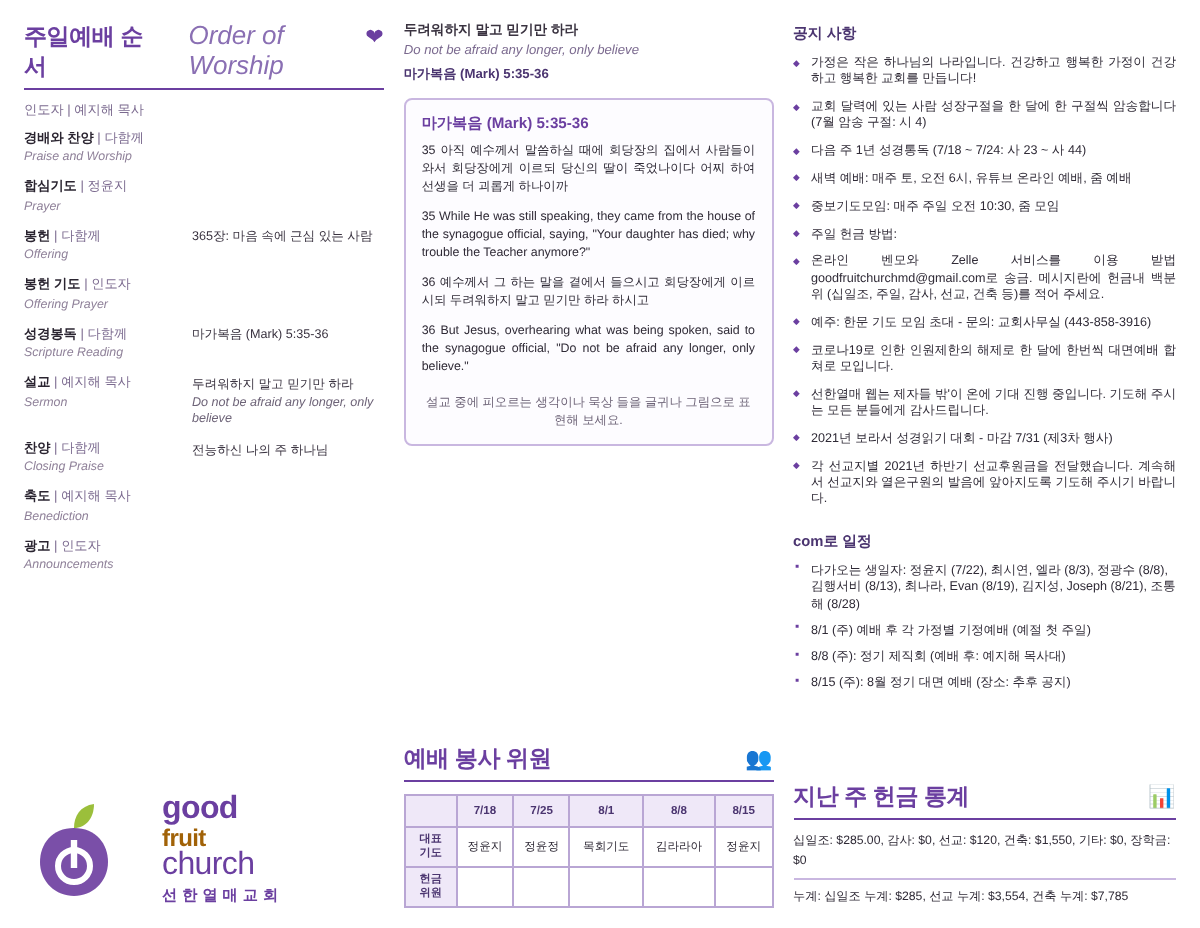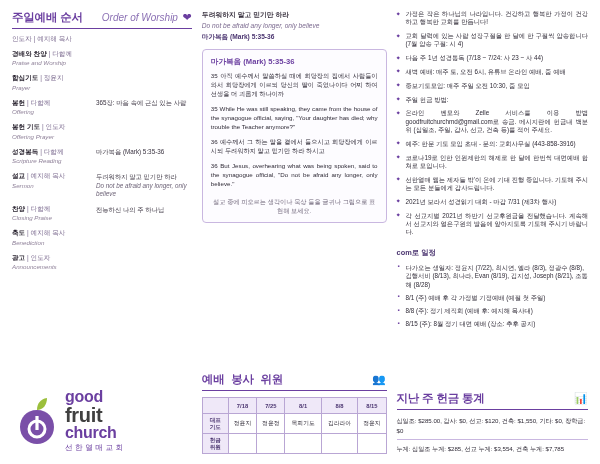"Order of Worship" .sec-head .en { font-size: 10px -> 13px }
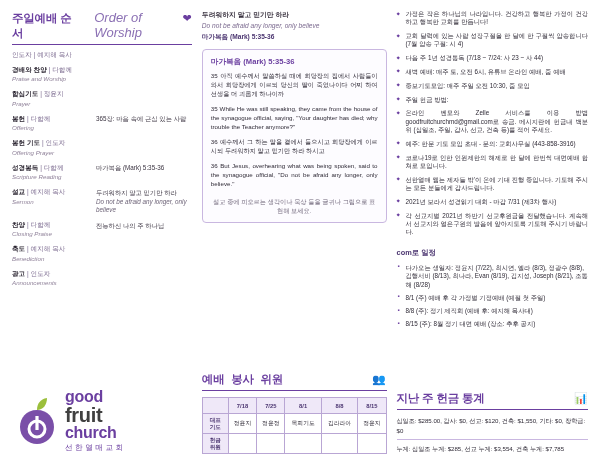"공지 사항" div { html: none -> <div>공지 사항</div> }
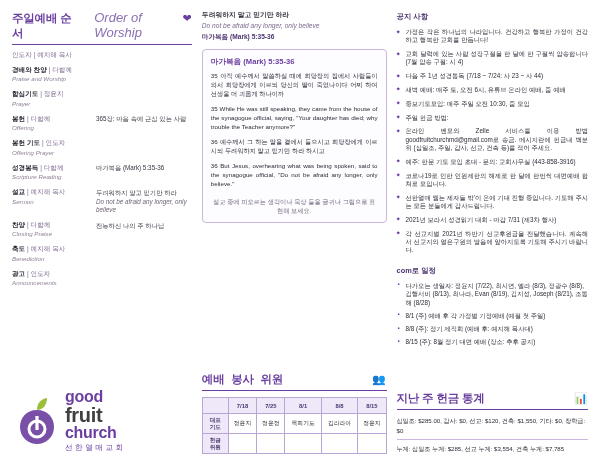"예배 봉사 위원" div.sec-head { font-family: Liberation Mono, monospace -> none }
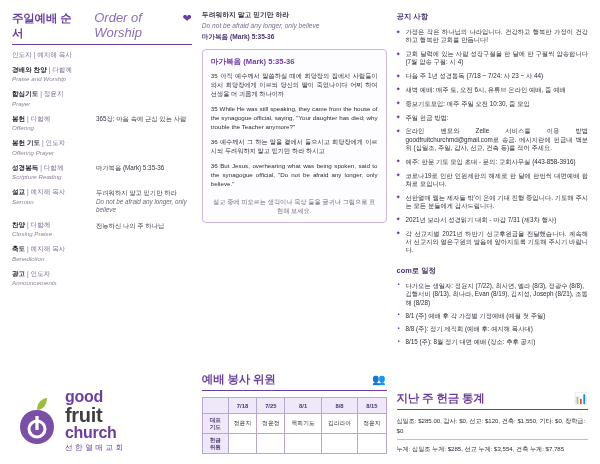"good" .logo-wrap { gap: 7px -> 23px }
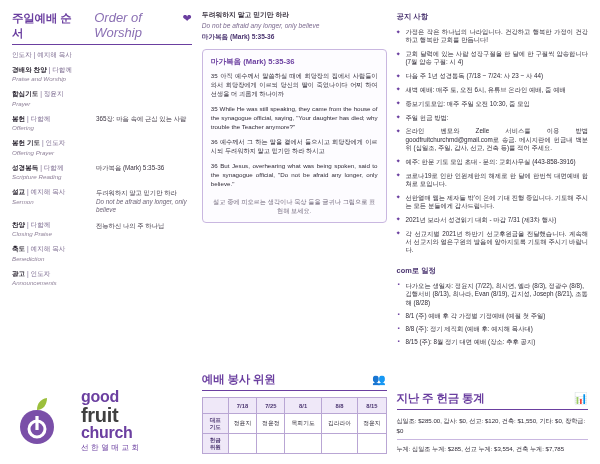"fruit" .logo-text .l2 { color: #404040 -> #a16207; font-size: 20px -> 12px }
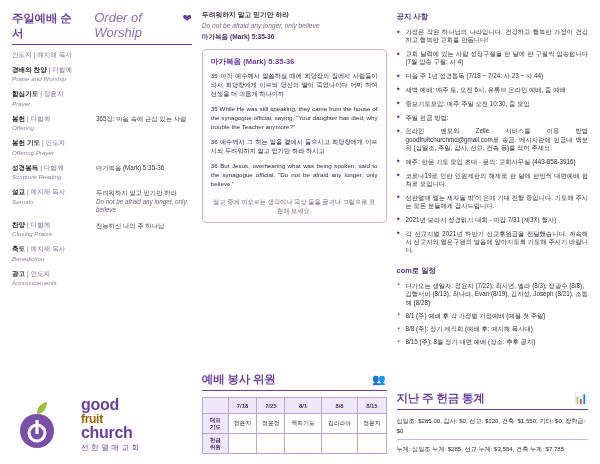"church" .logo-text .l3 { font-weight: bold -> normal }
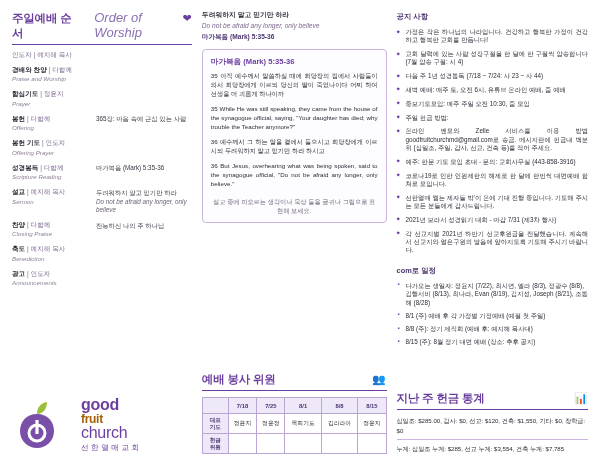"선 한 열 매 교" .logo-text .l4 { font-weight: none -> bold }
